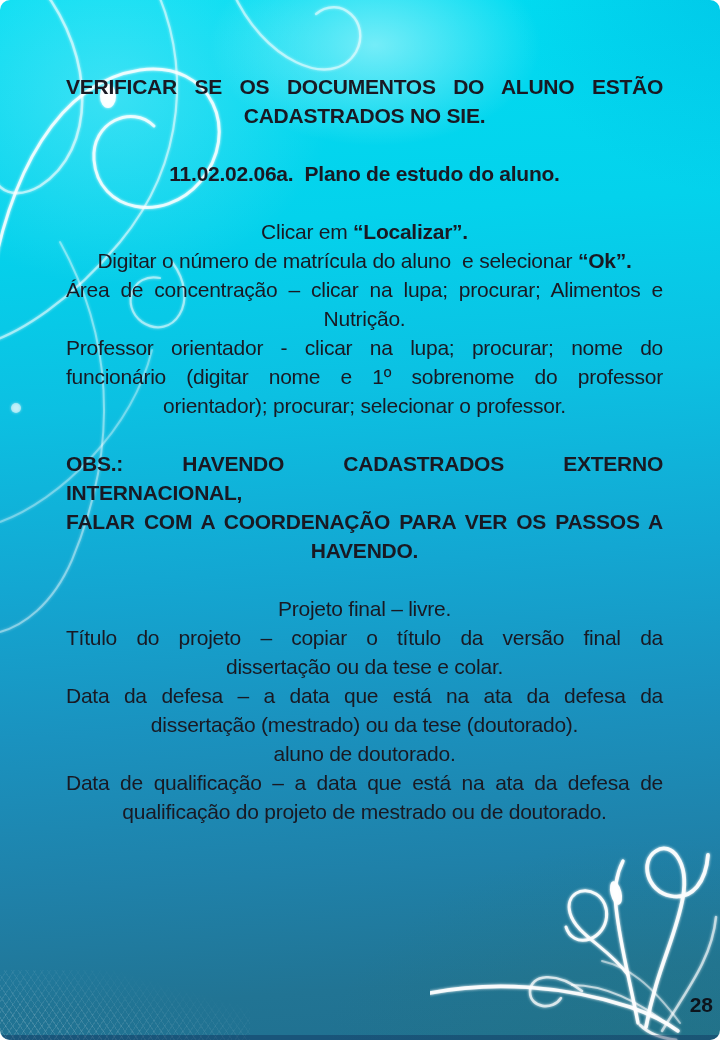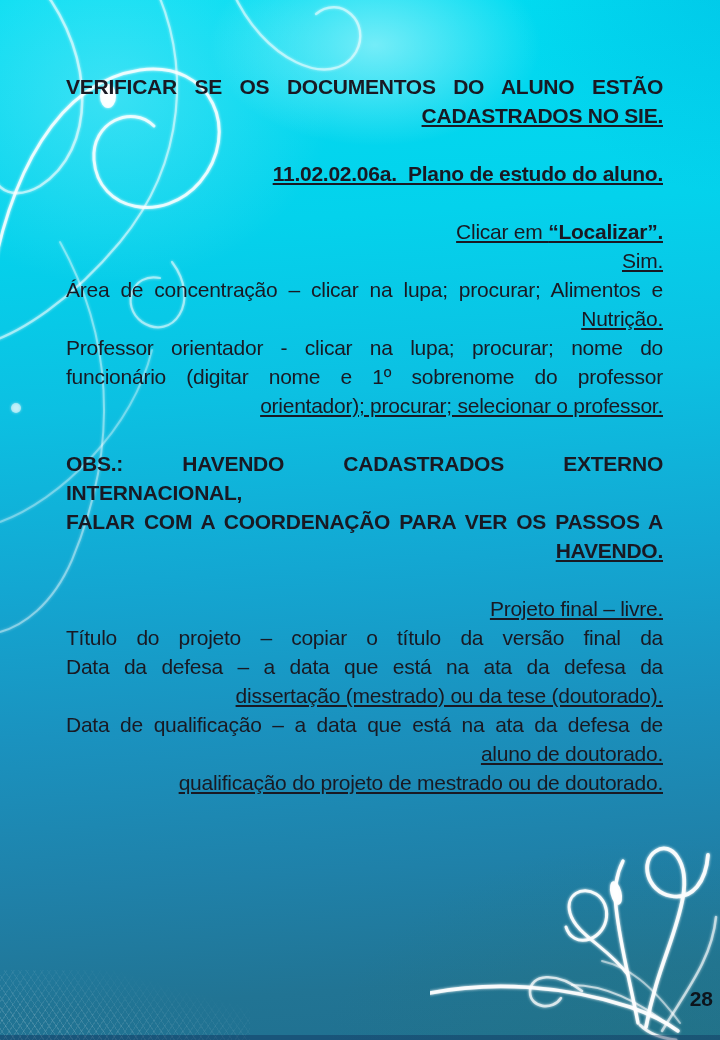"VERIFICAR SE OS DOCUMENTOS DO" .slide { border-radius: none -> 10px }
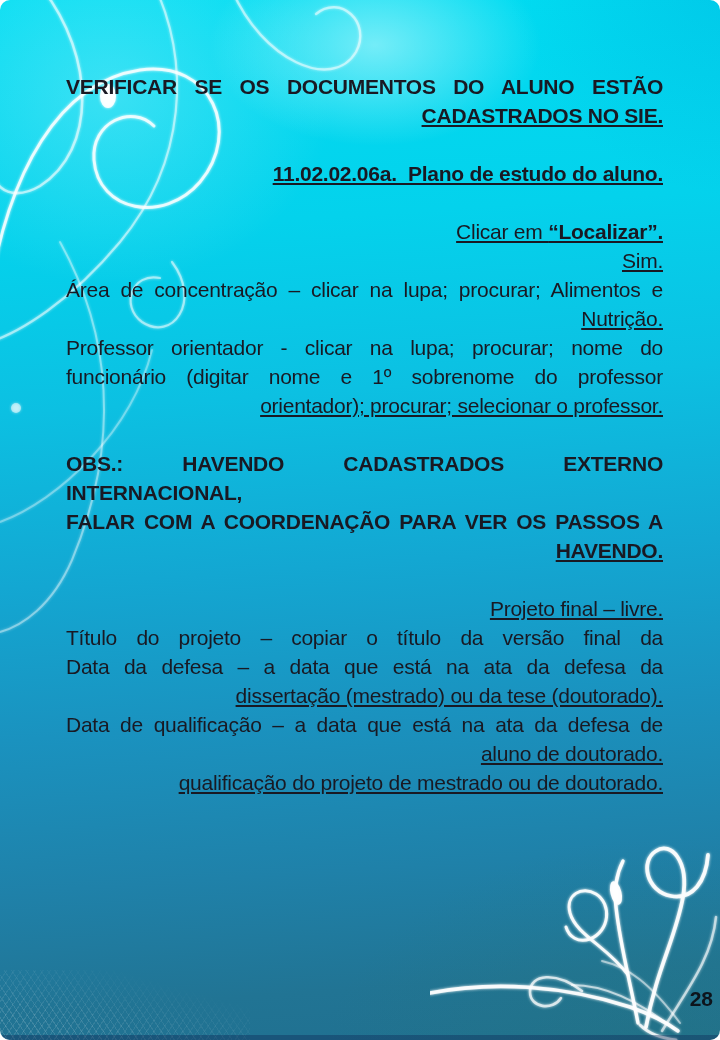"CADASTRADOS NO SIE." .line.l { text-align: right -> center; text-decoration: underline -> none }
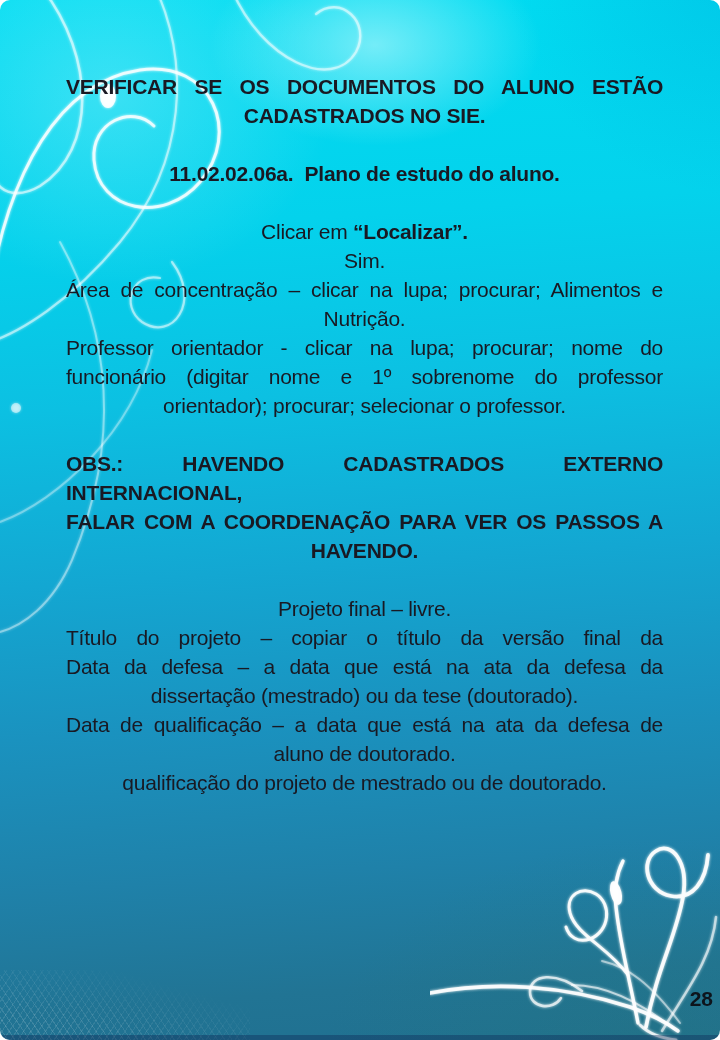"Digitar o número de matrícula" div.line { html: none -> <div><span>Digitar o número de matrícula do aluno e selecionar </span><span>“Ok”.</span></div> }
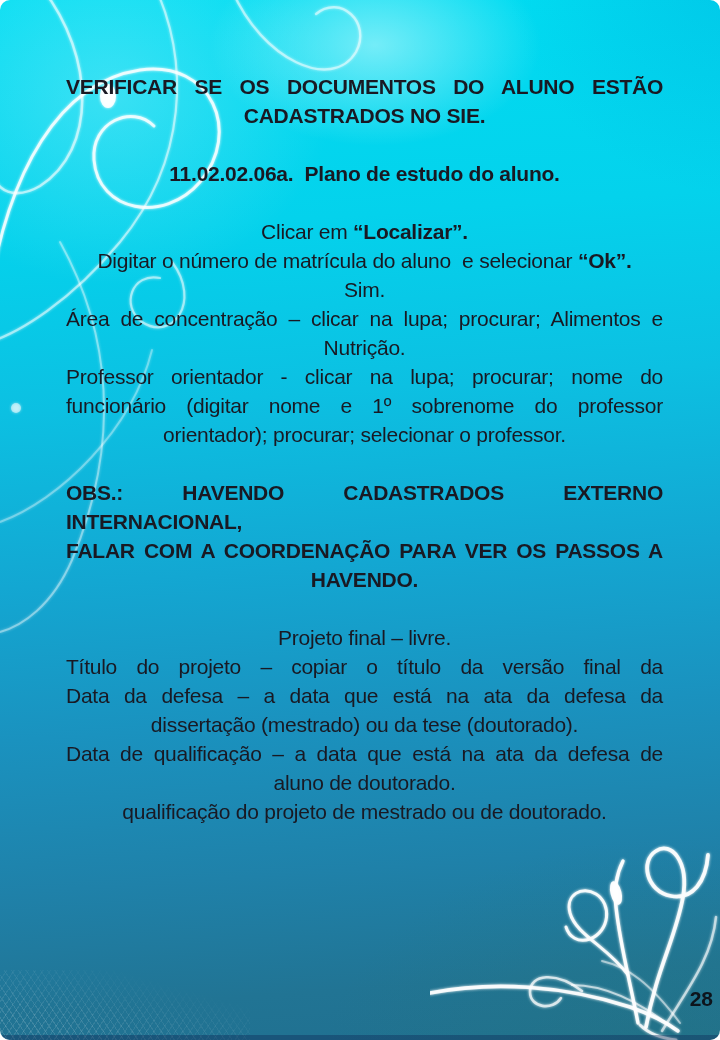"Sim." div.line { html: <div><span>Sim.</span></div> -> none }
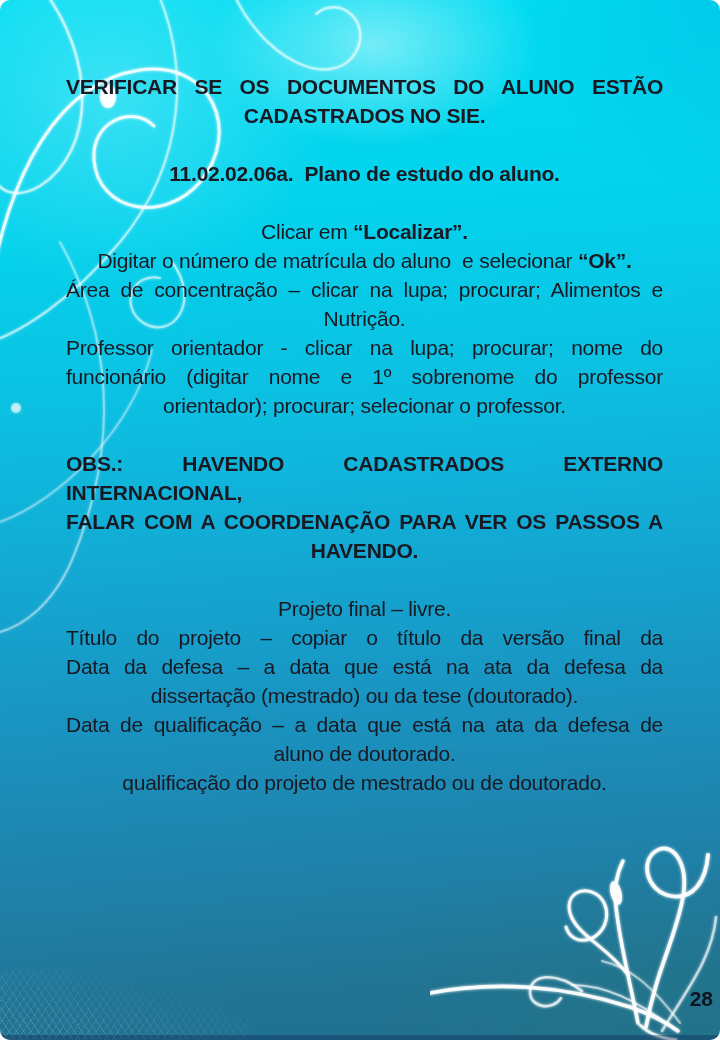"dissertação ou da tese e" div.line { html: none -> <div><span>dissertação ou da tese e colar.</span></div> }
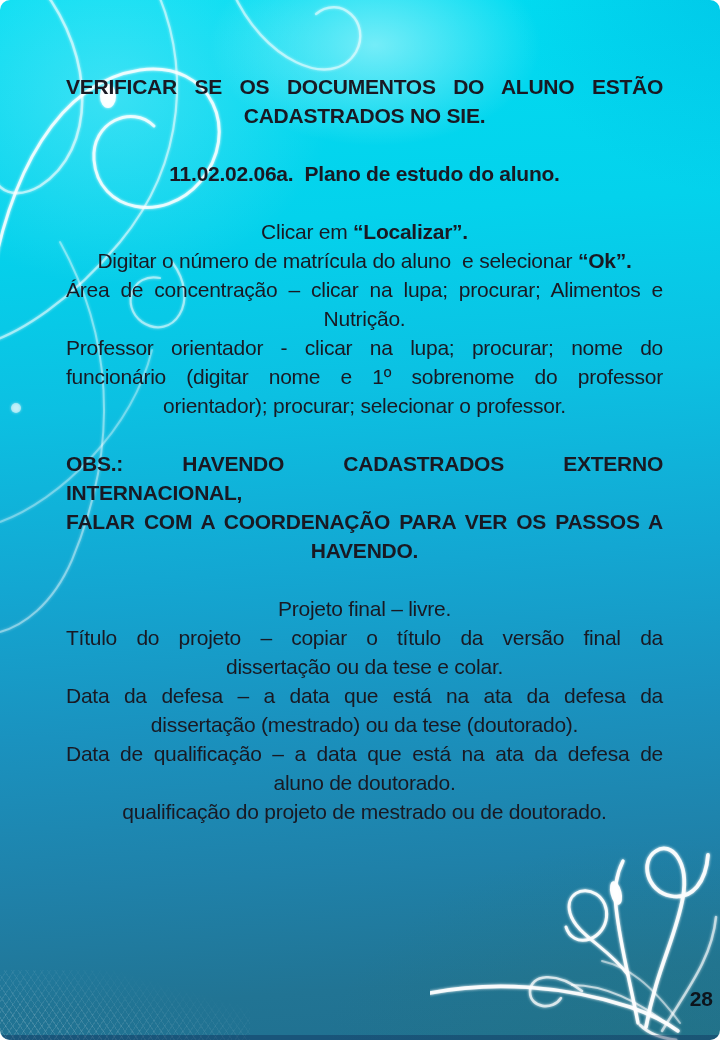"Data de qualificação – a" div.line { order: before "aluno de doutorado." -> after "aluno de doutorado." }
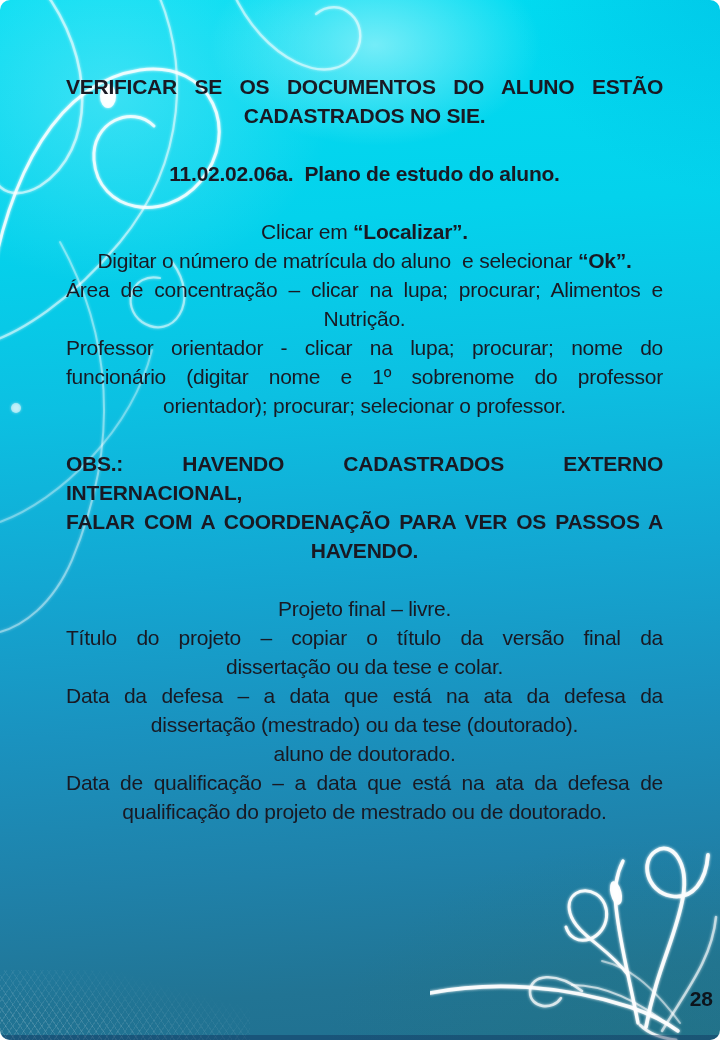"28" .pagenum { bottom: 29px -> 23px }
